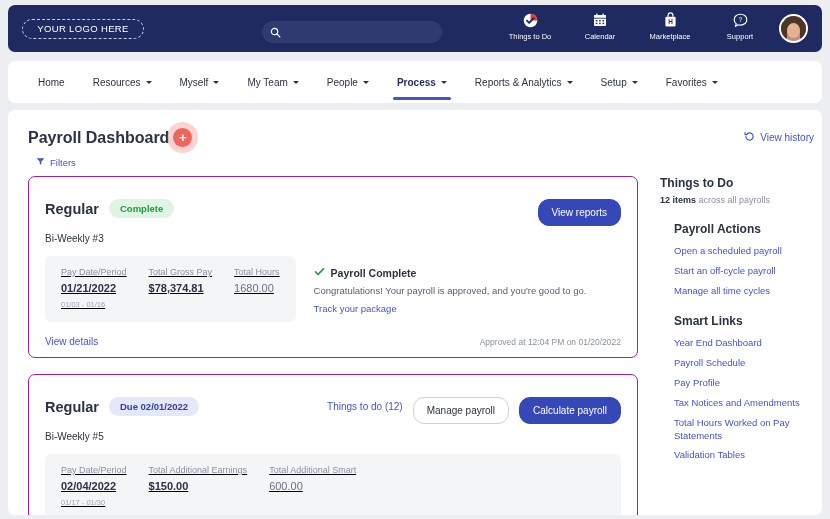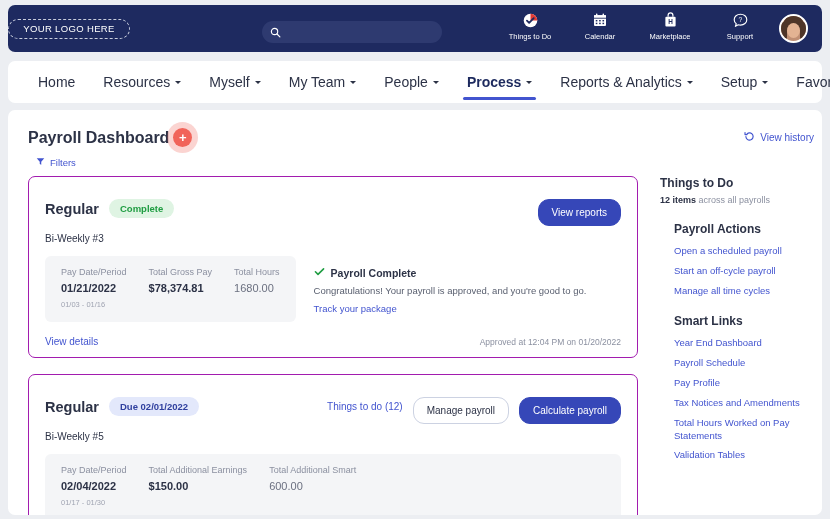"YOUR LOGO HERE" .logo-box { margin-left: none -> 14px }
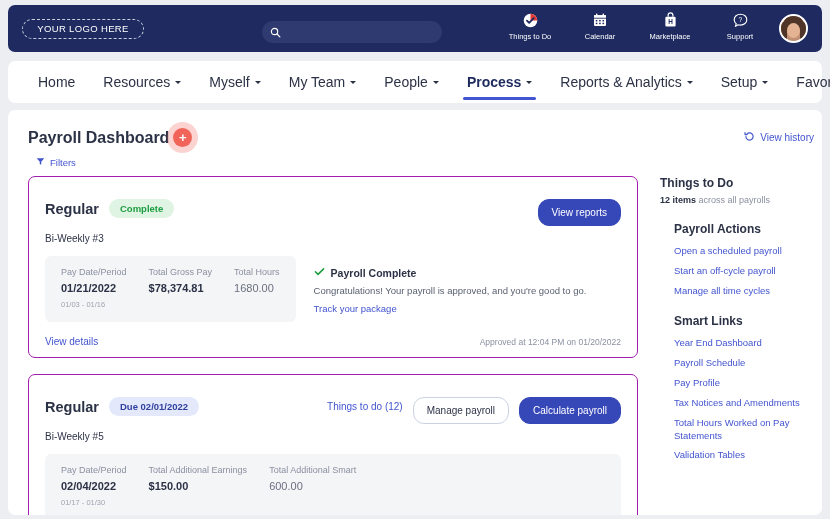"Home" .navitem { font-size: 14px -> 10px }
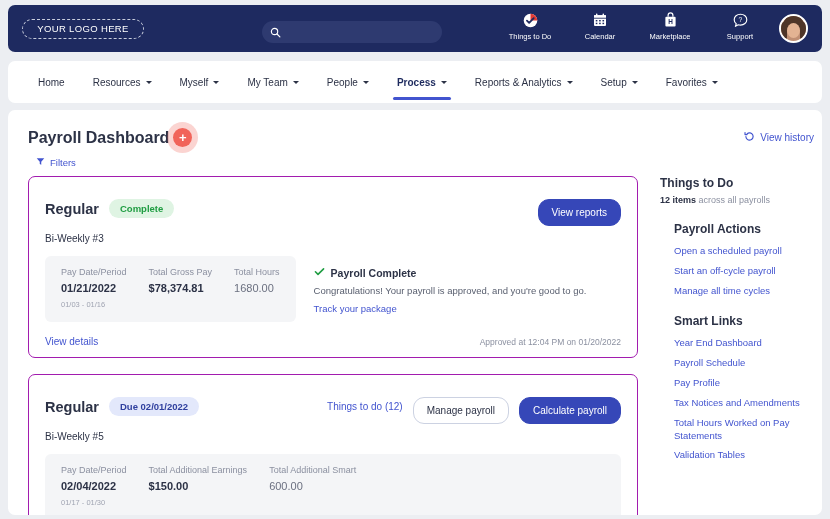"Pay Date/Period" .dcol { text-decoration: none -> underline }
